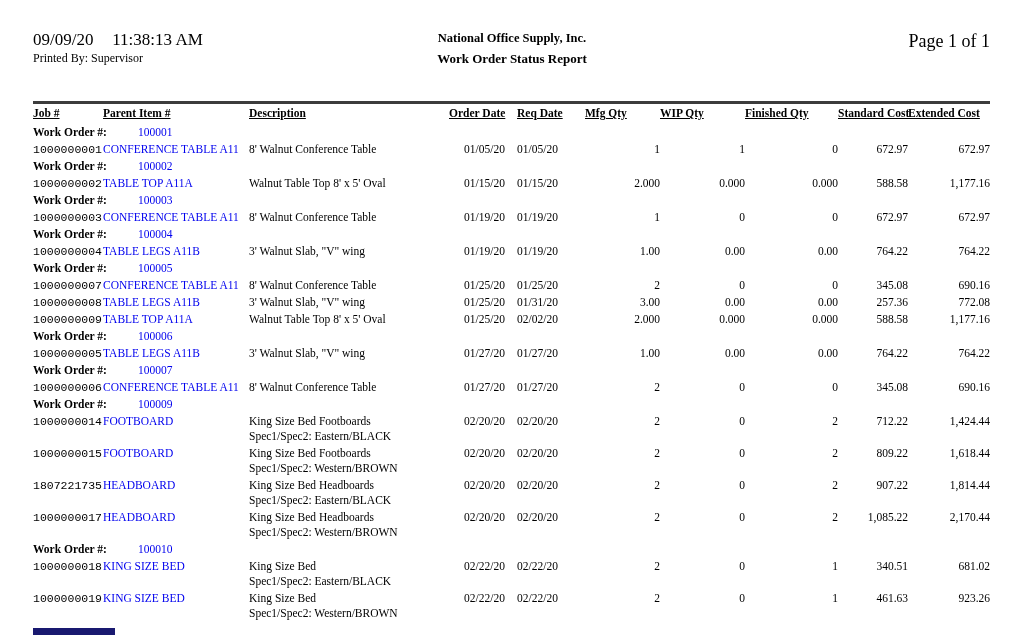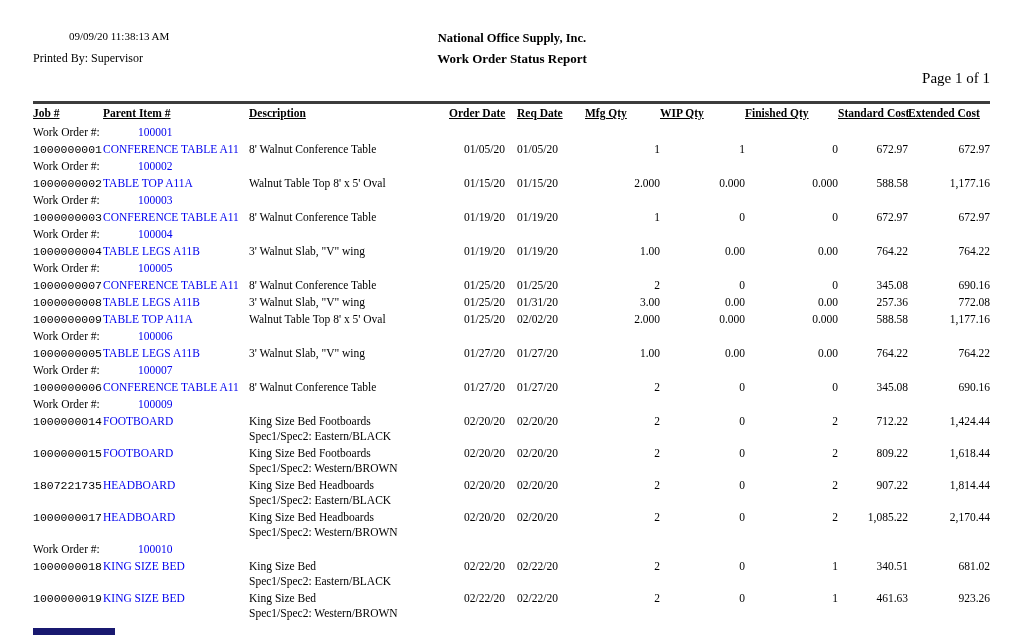"09/09/20 11:38:13 AM" .hdr-date { font-size: 11px -> 17px; text-align: right -> none }
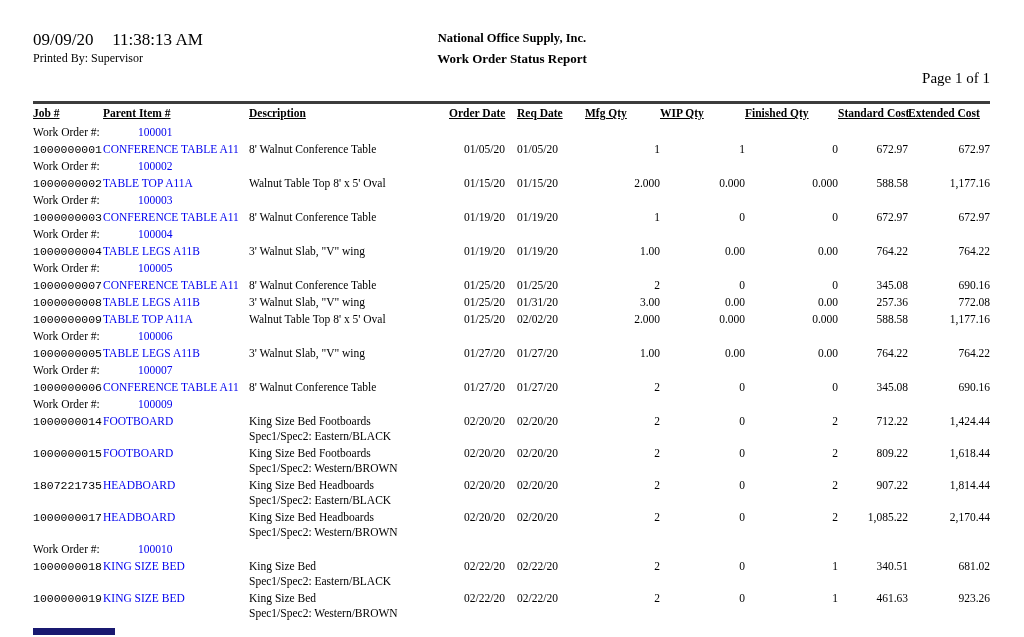"Page 1 of 1" .hdr-page { font-size: 15px -> 18px; margin-top: 39px -> none }
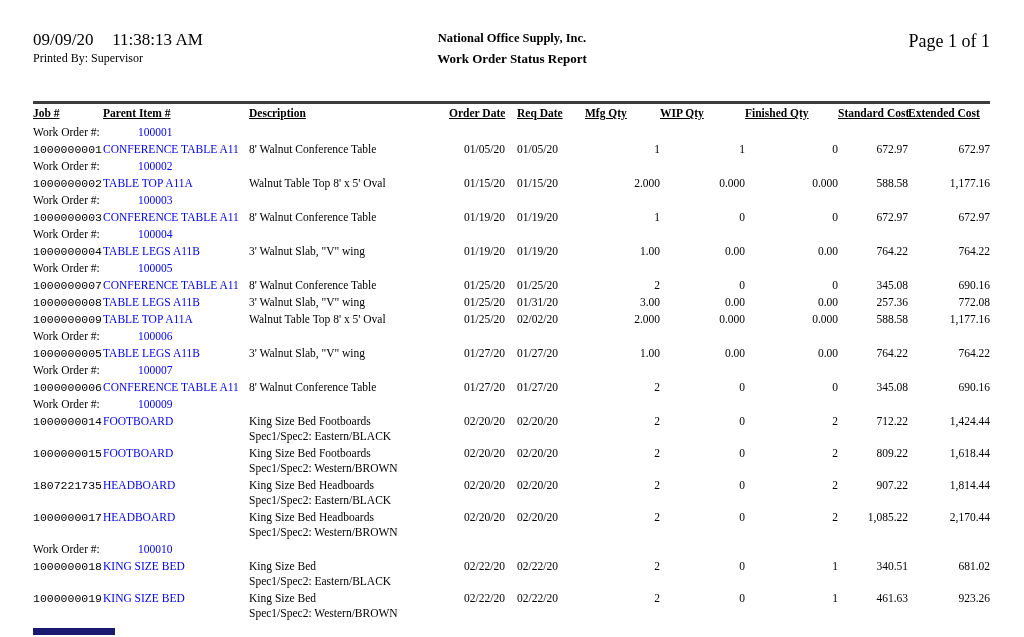"Work Order #:" .wo-label { font-weight: normal -> bold }
